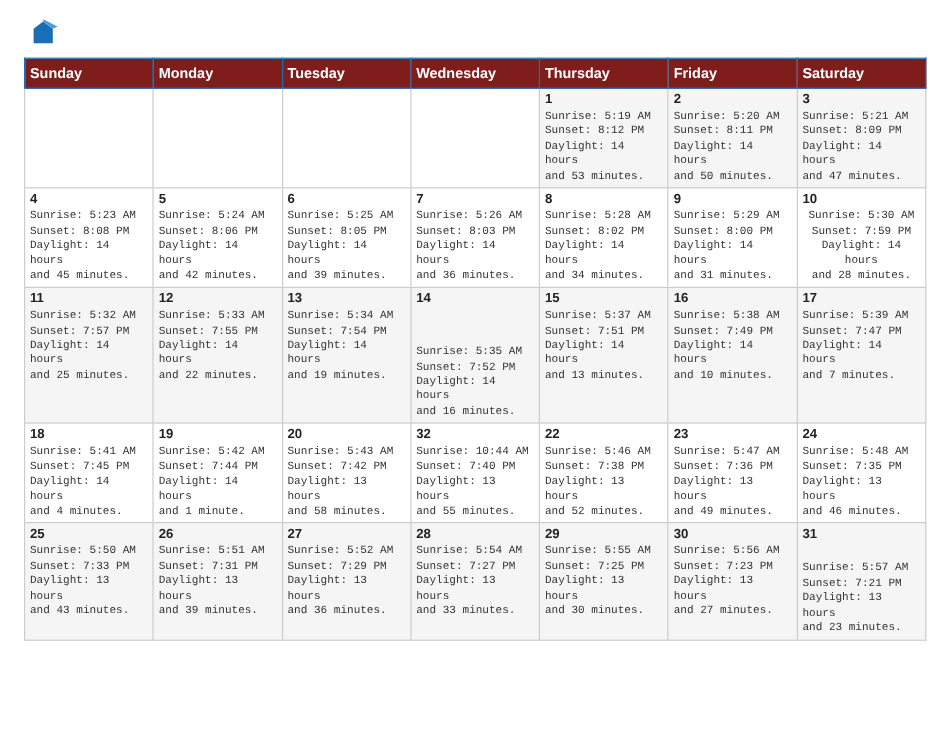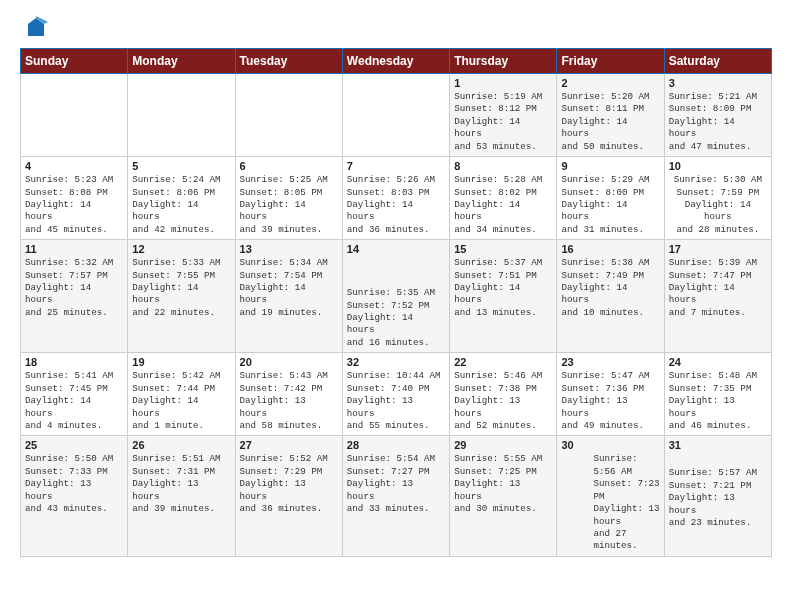"Sunrise: 5:56 AM" div.cell-text { margin-left: 32px -> none }
